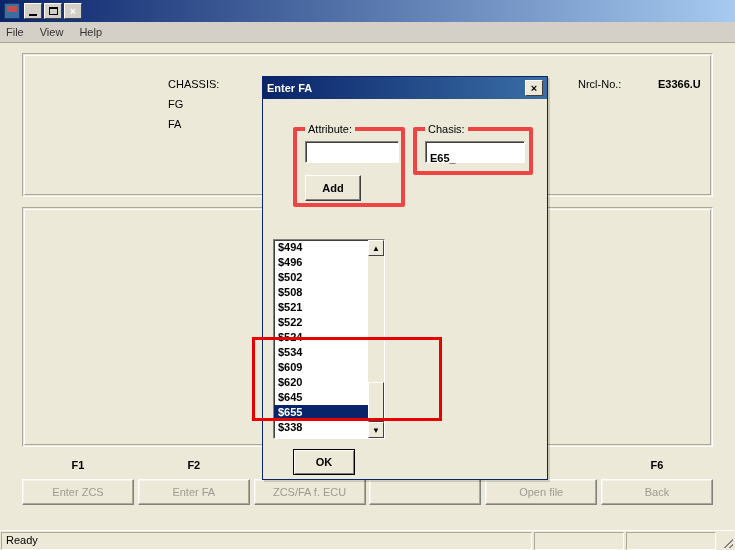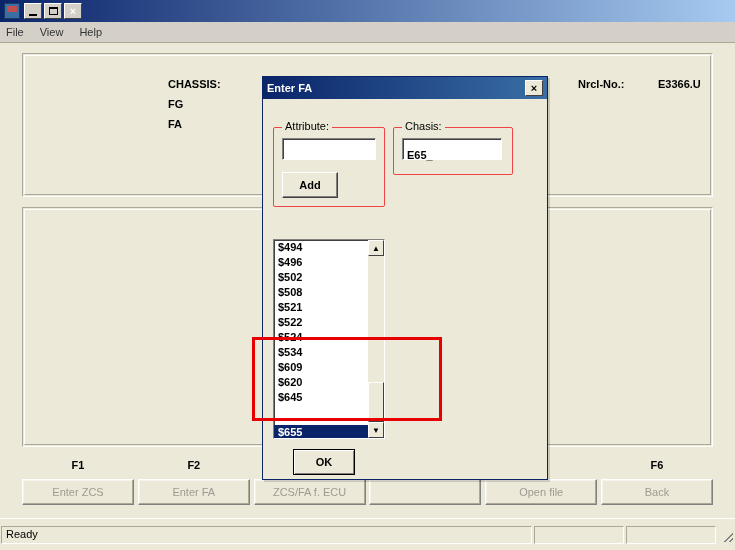"CHASSIS:" .lbl { font-weight: bold -> normal }
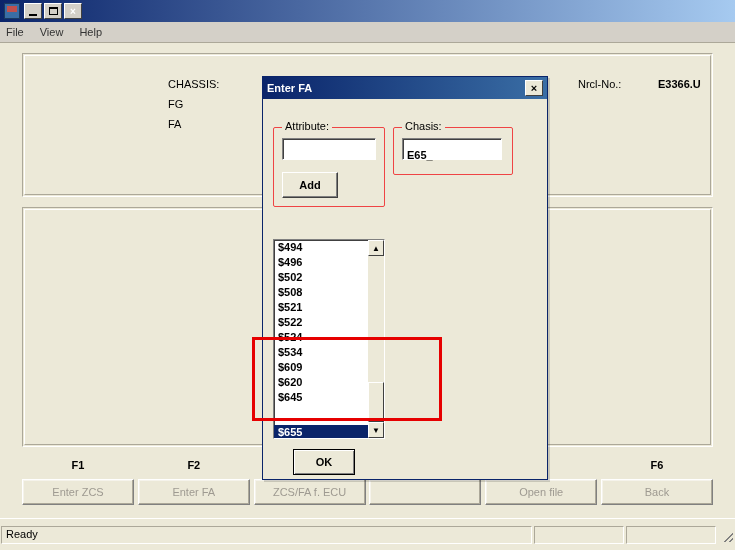"Attribute:" .fieldset { border: 1px solid #ef4444 -> 4px solid #ef4444; margin-left: none -> 20px }
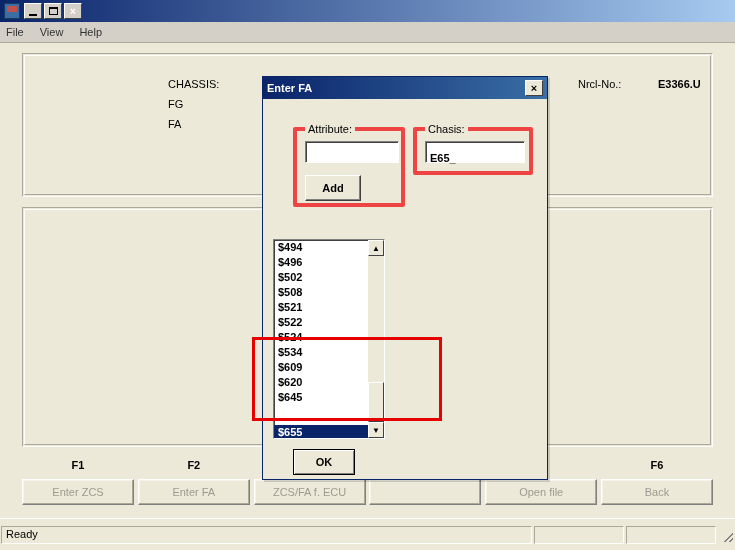"$655" .listbox .item.selected { margin-top: 20px -> none }
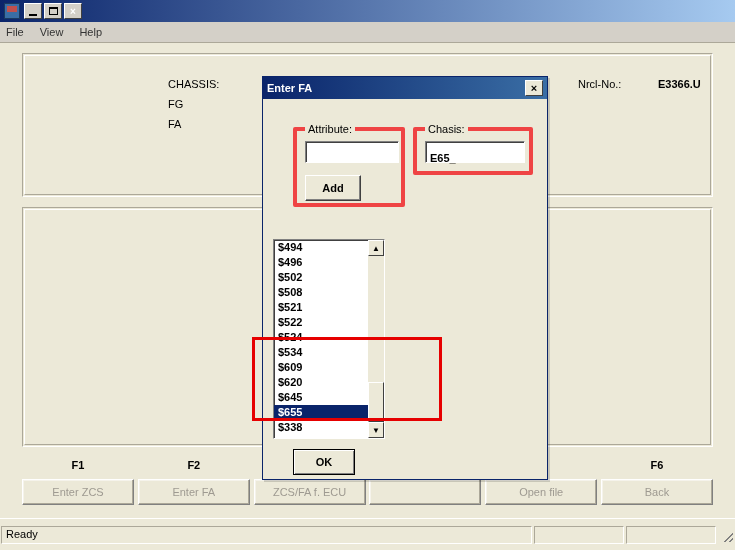"Ready" .statusbar { height: 32px -> 20px }
